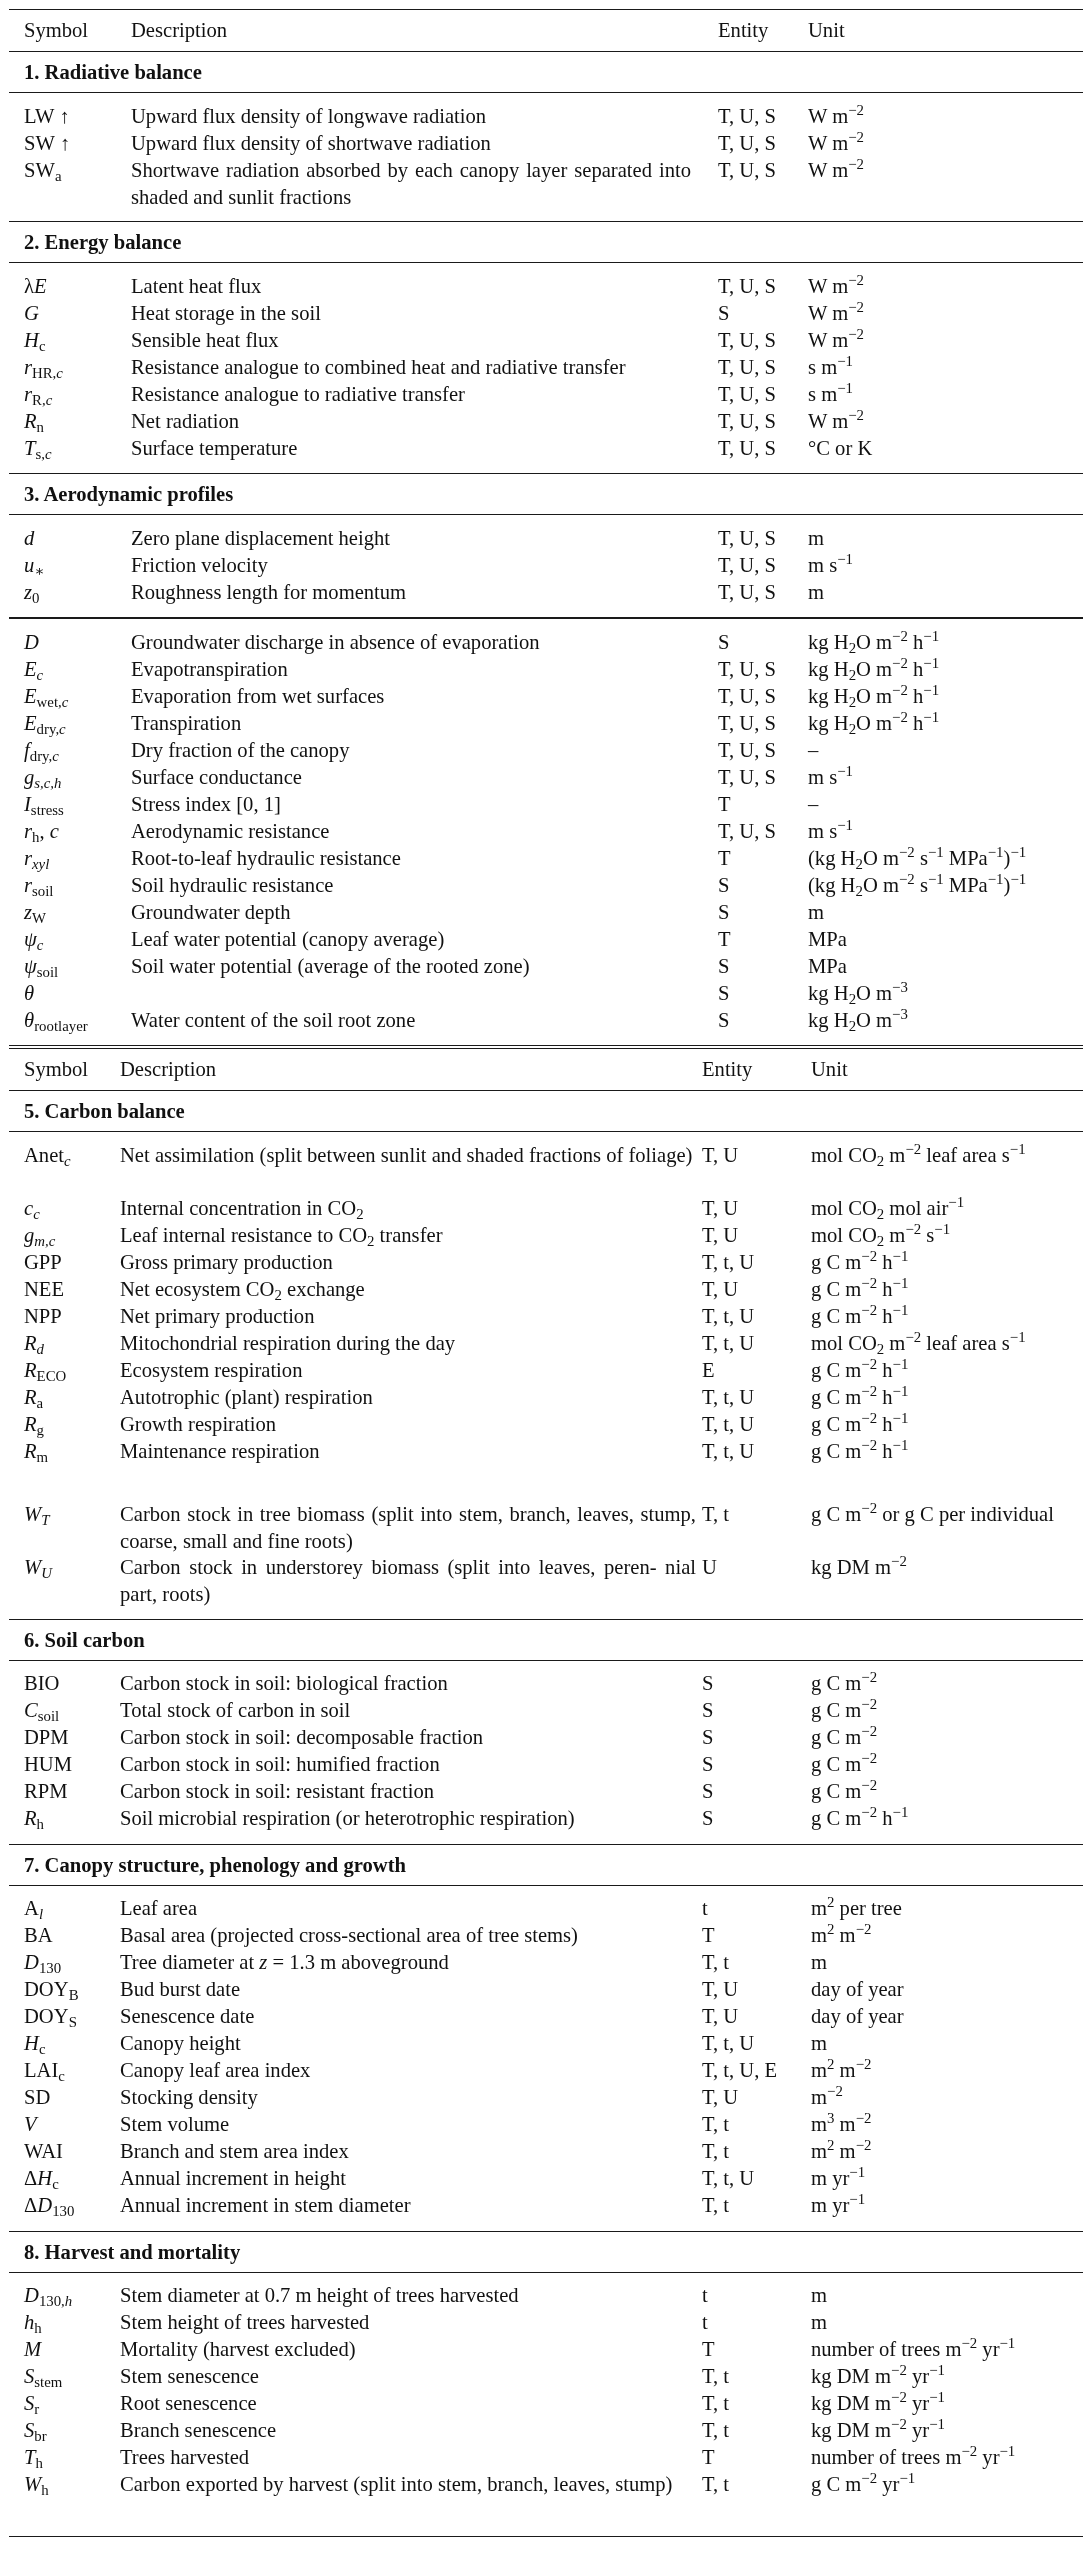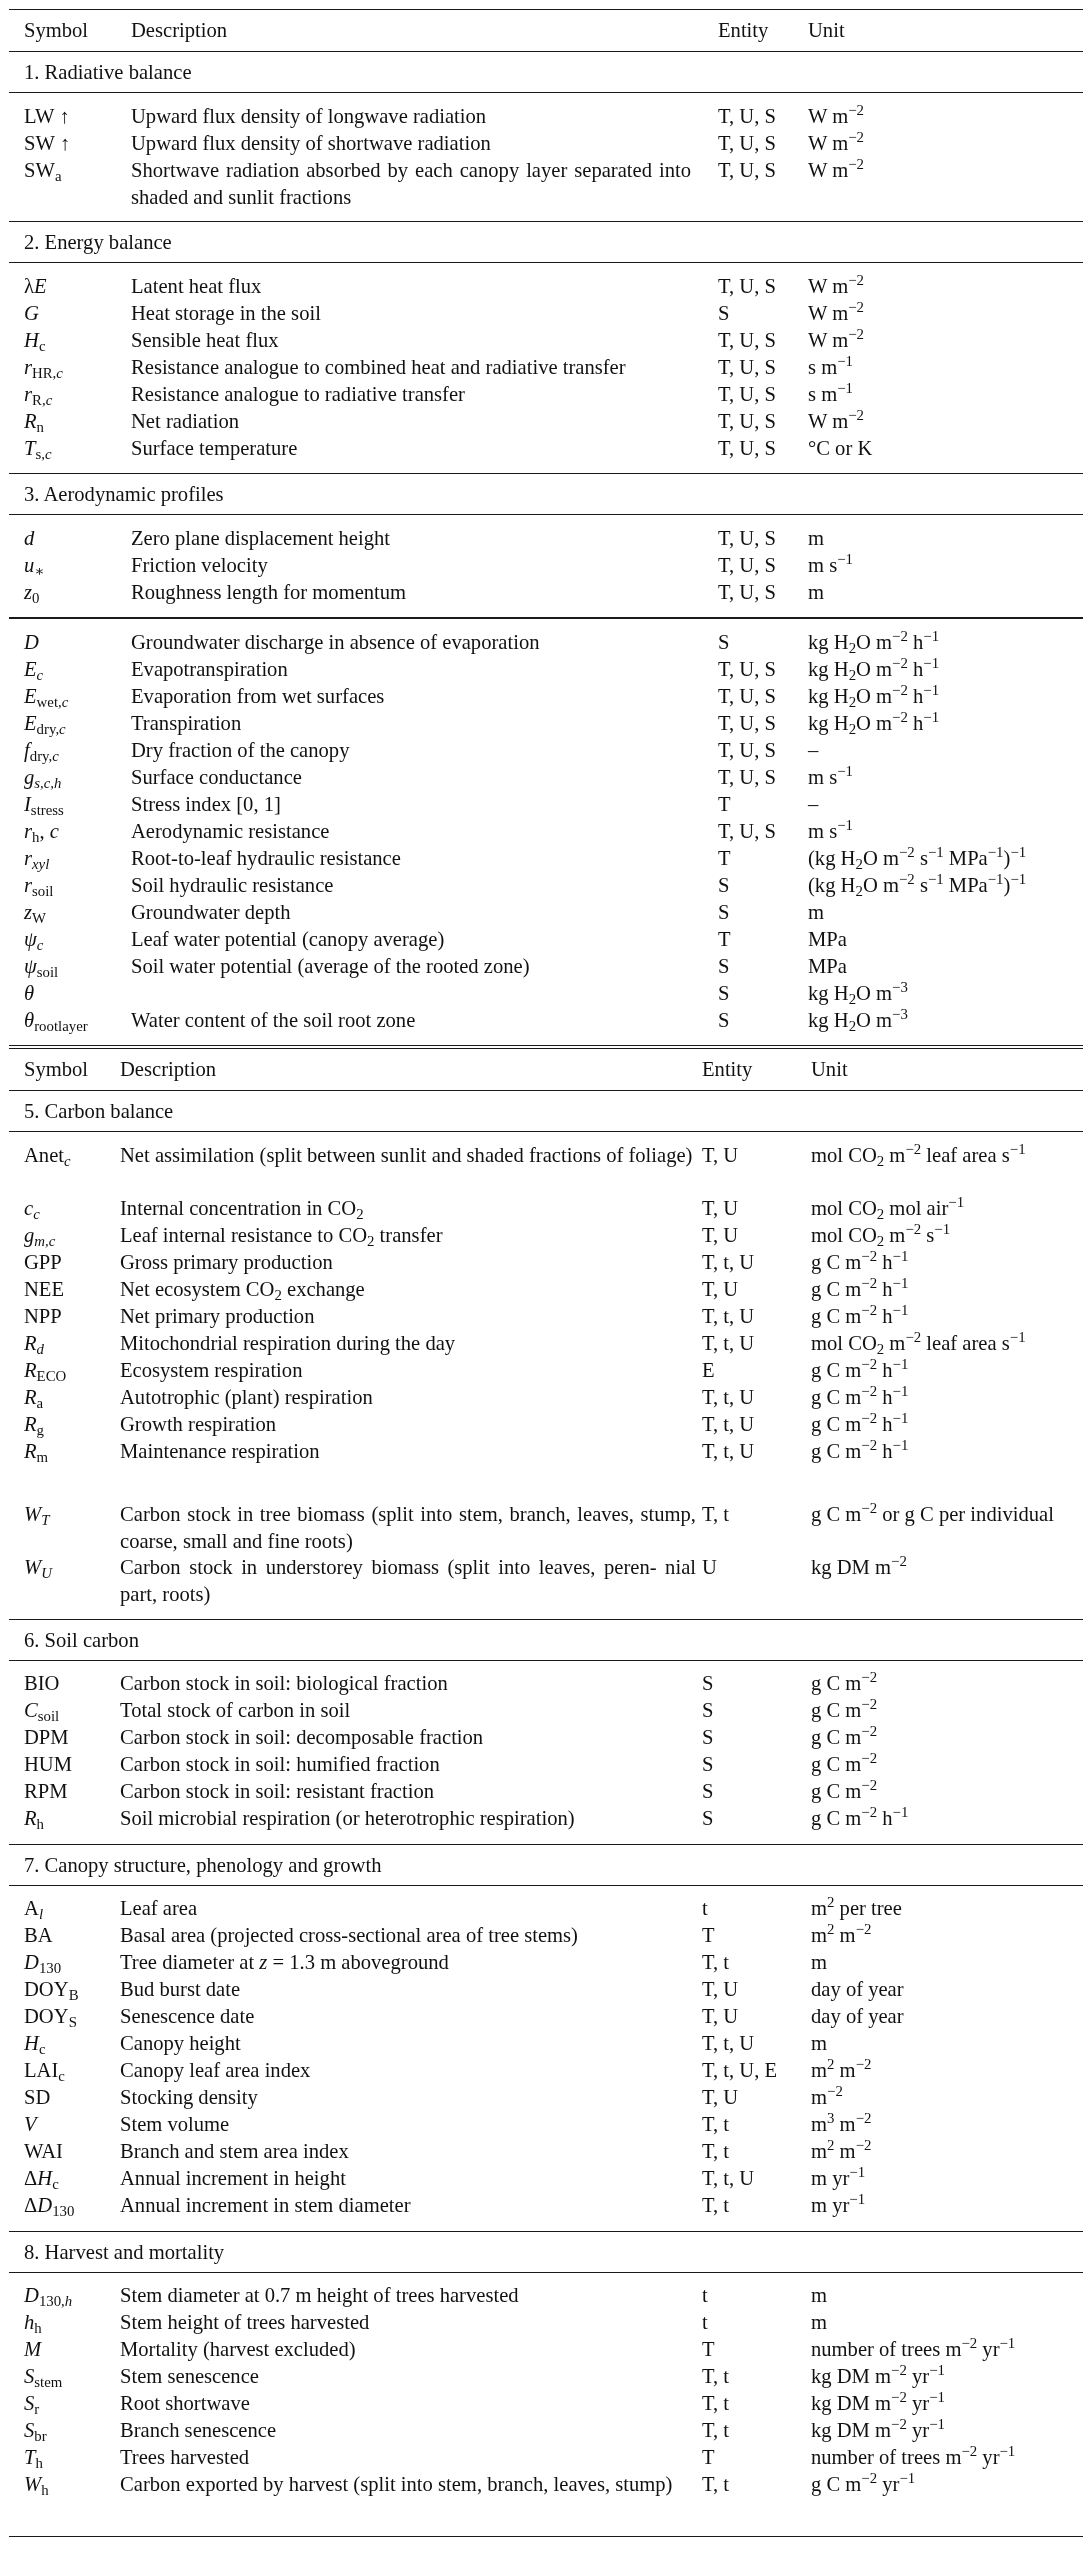"1. Radiative balance" .sec { font-weight: none -> bold }
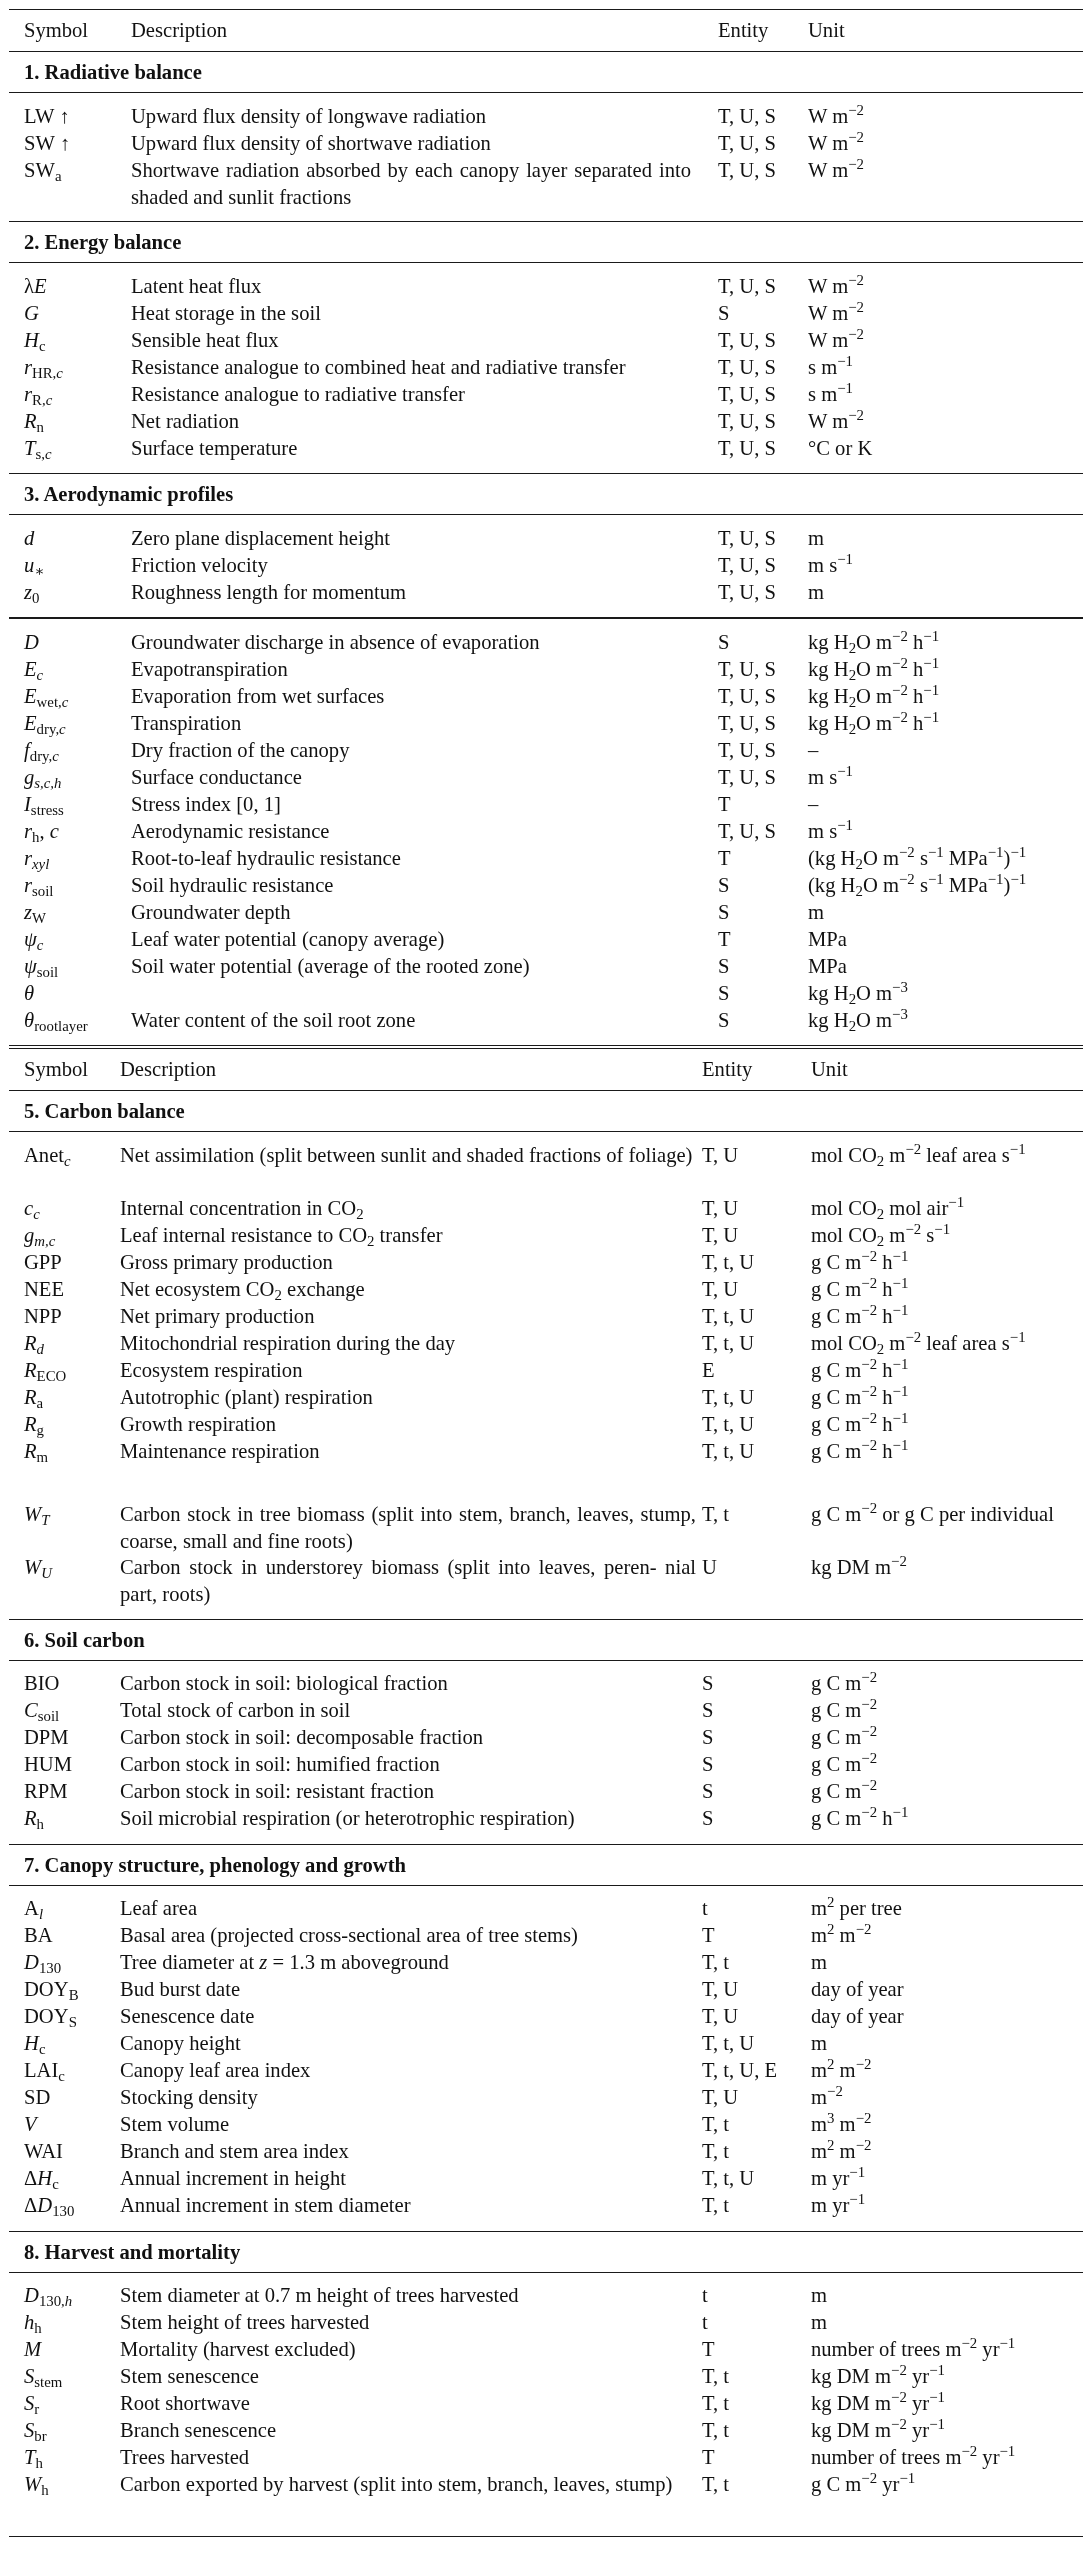"Root shortwave" div.cell { text: shortwave -> senescence }
